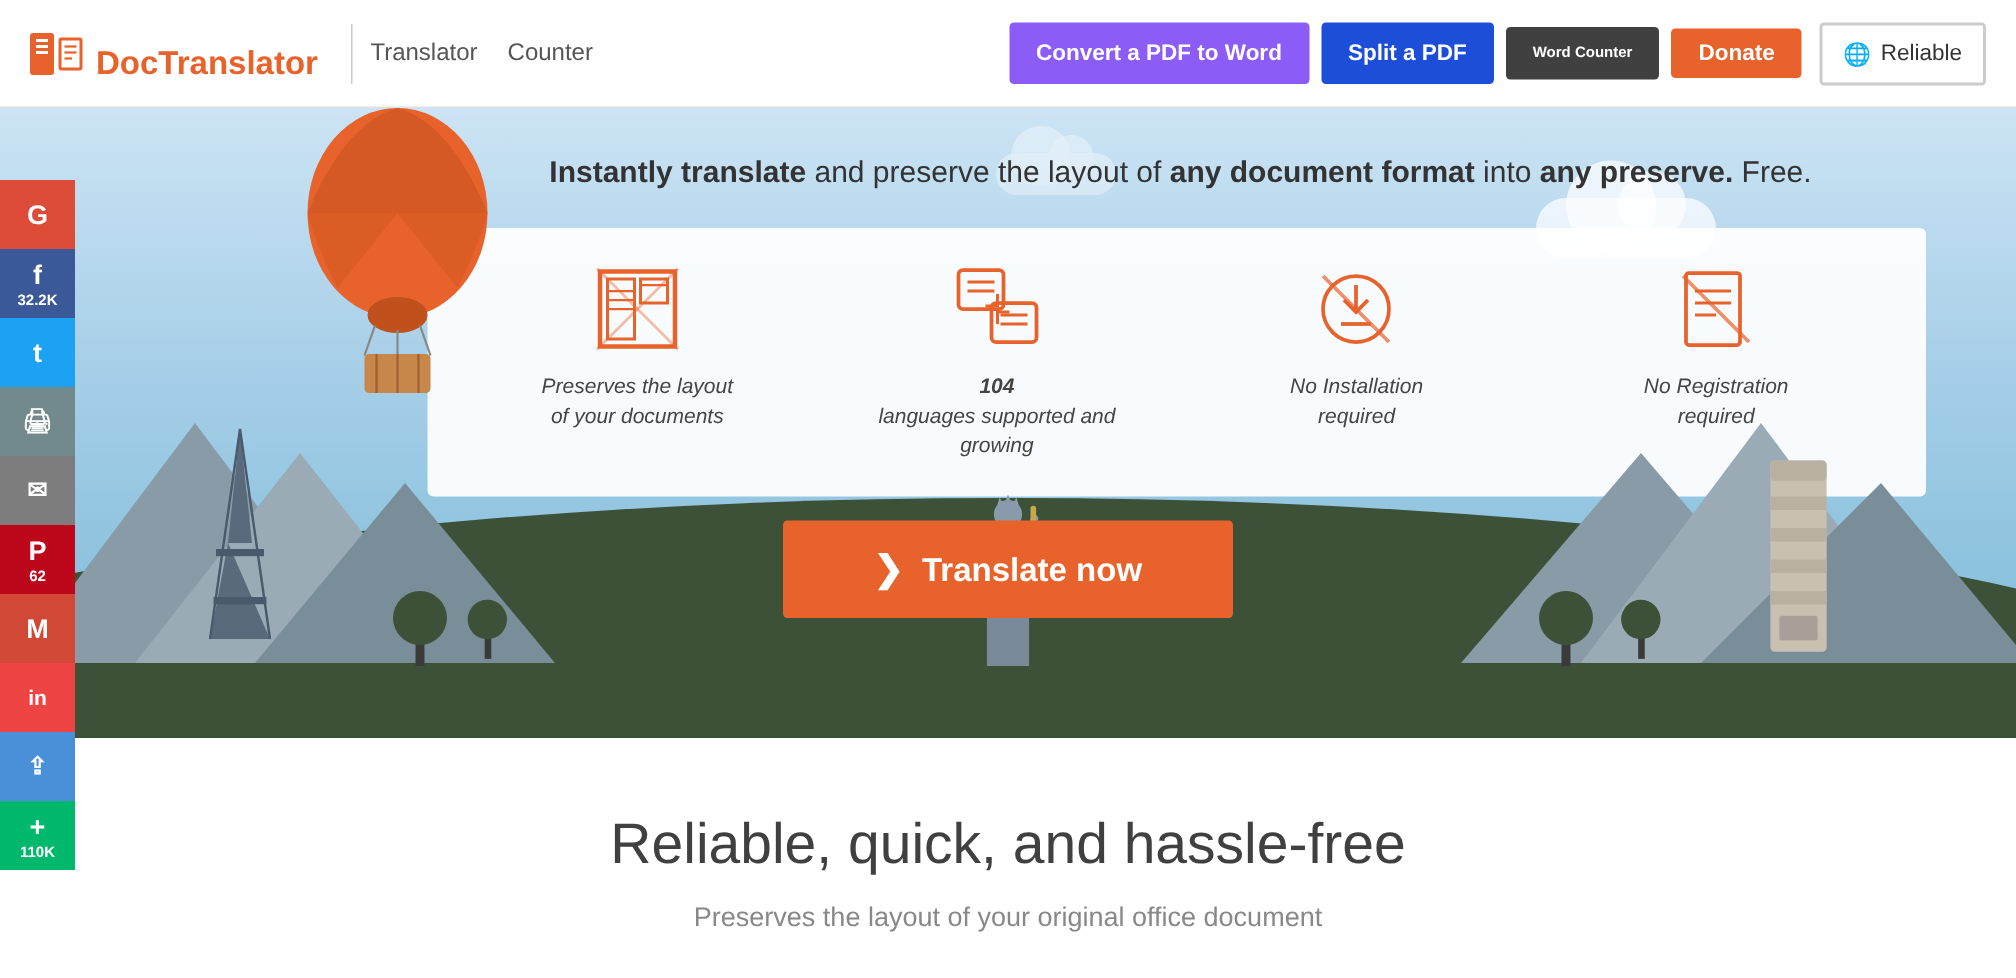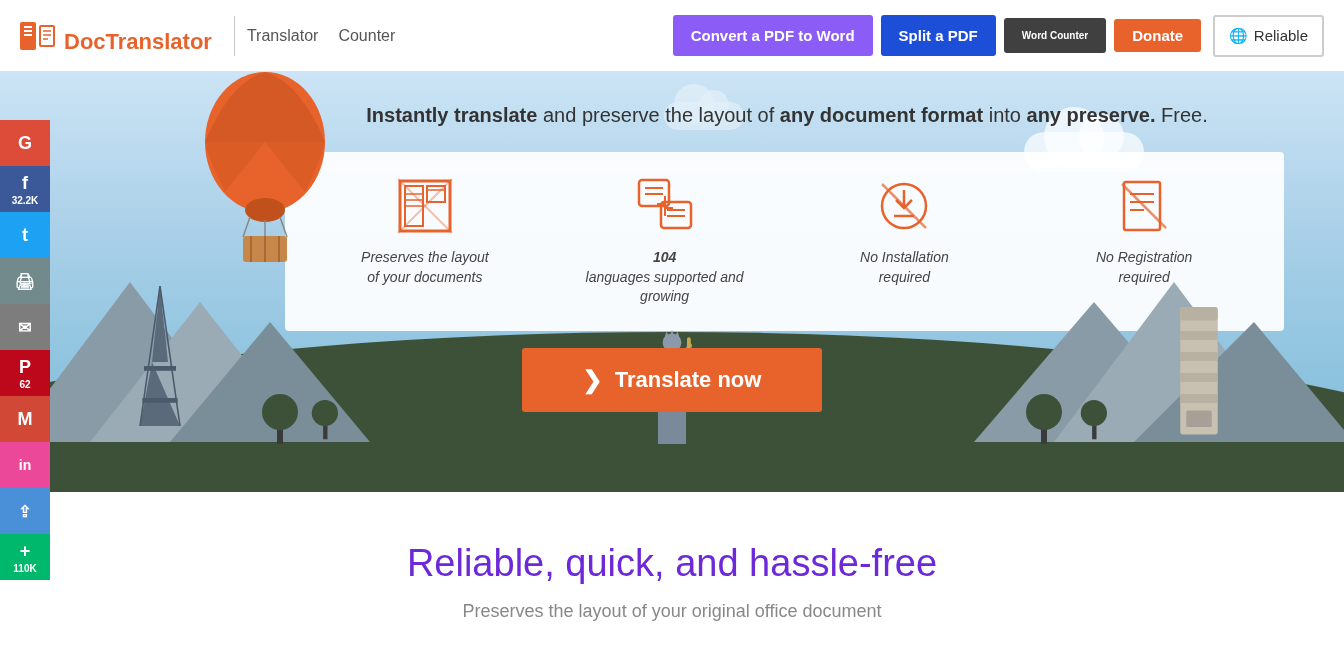"in" .s-linkedin { background: #ec4899 -> #ef4444 }
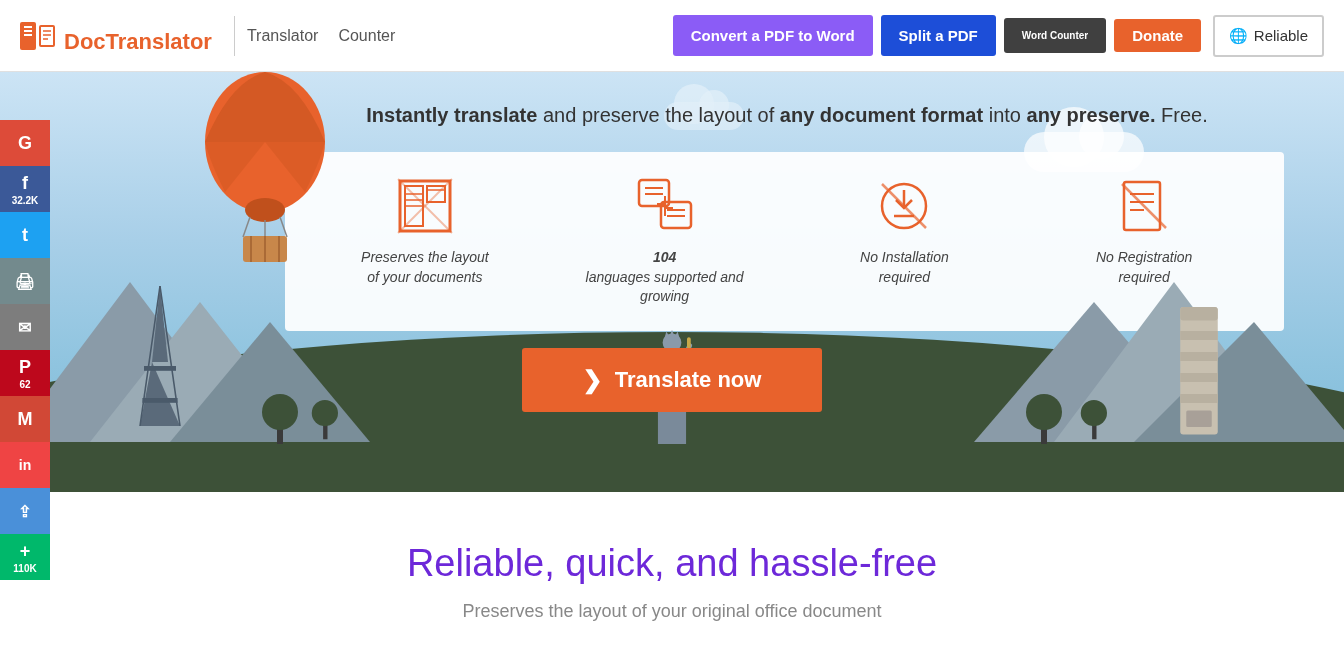"Reliable, quick, and hassle-free" .bottom-title { color: #6d28d9 -> #404040 }
